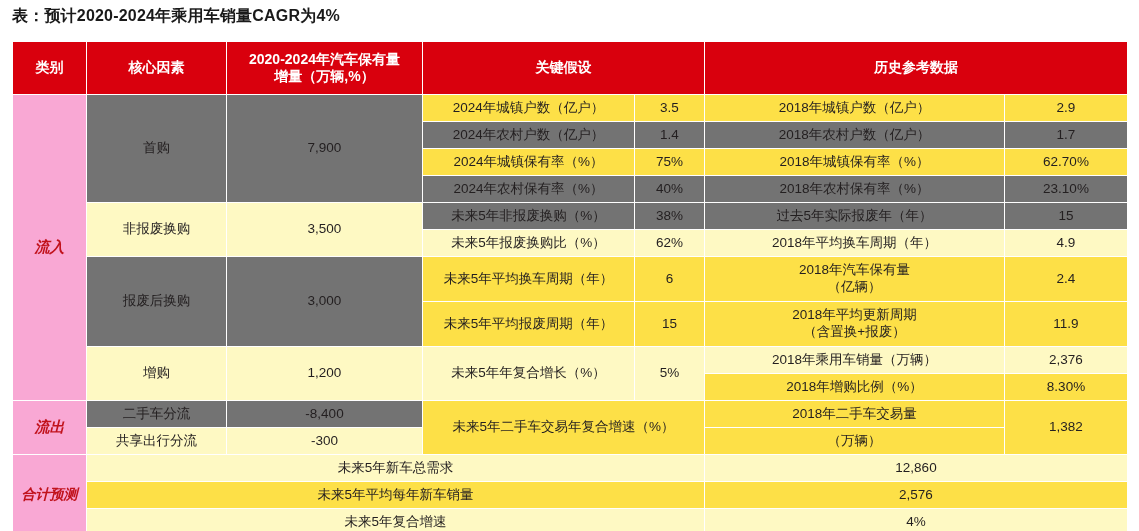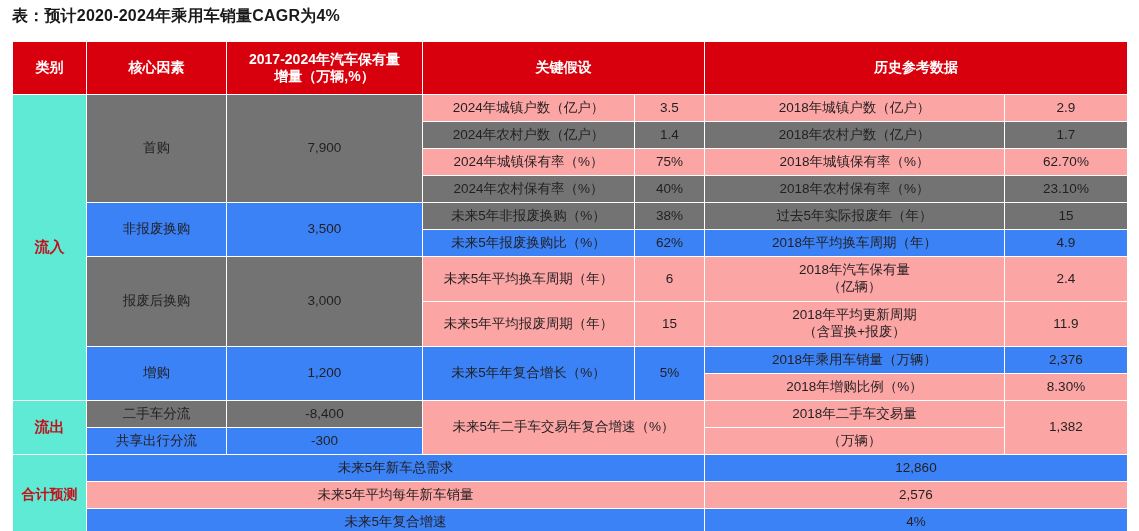"2017-2024年汽车保有量" div { text: 2017-2024 -> 2020-2024 }
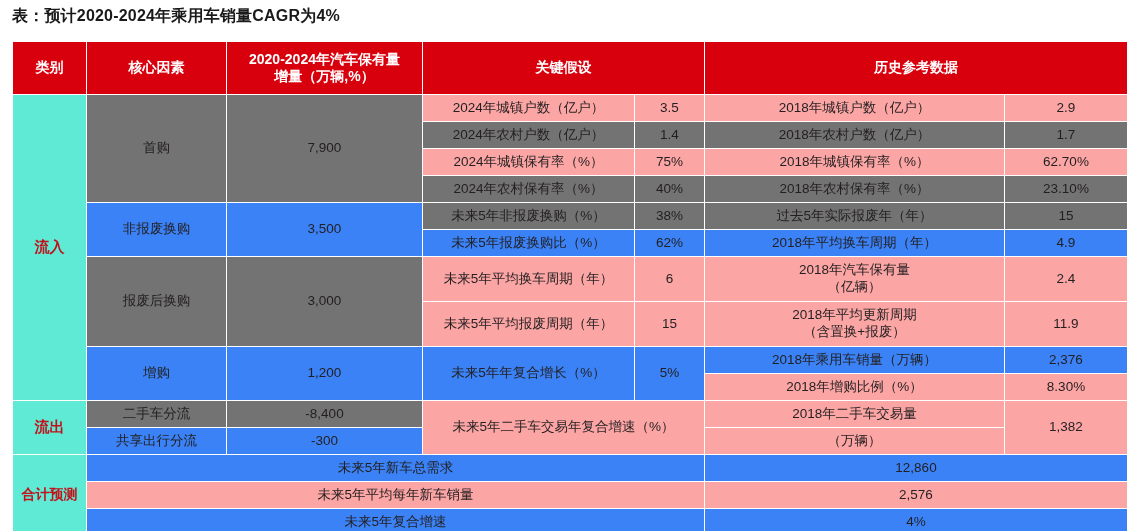"2024年城镇户数（亿户）" .white { background: #fca5a5 -> #fde047 }
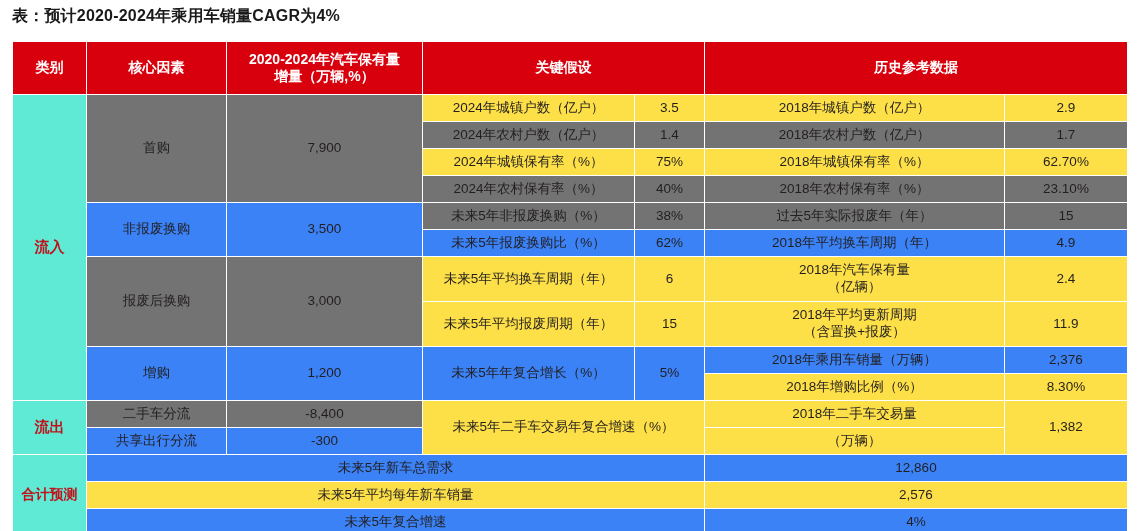"非报废换购" .shade-b { background: #3b82f6 -> #fef9c3 }
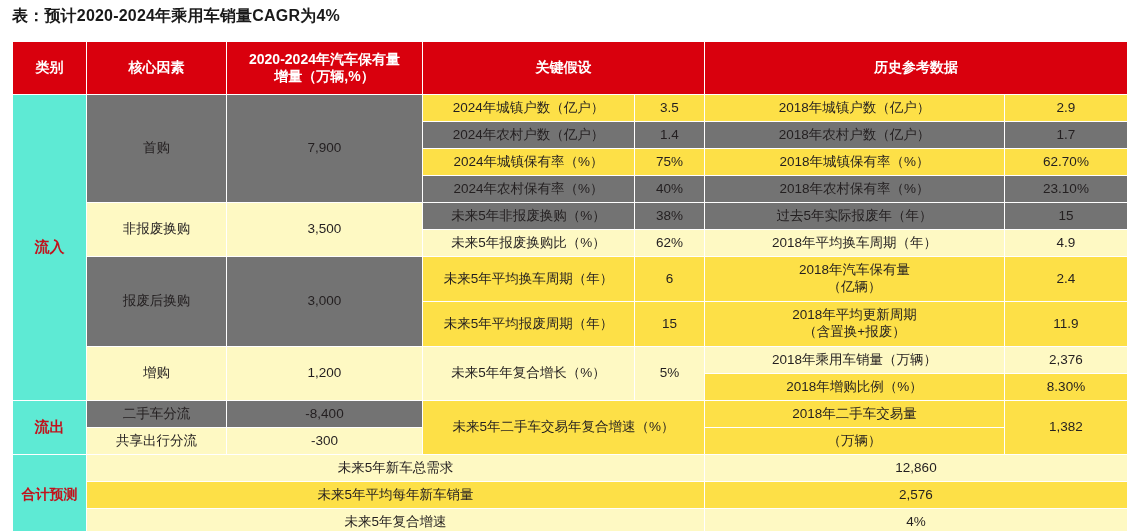"流入" .cat-cell { background: #5eead4 -> #f9a8d4; font-style: none -> italic }
